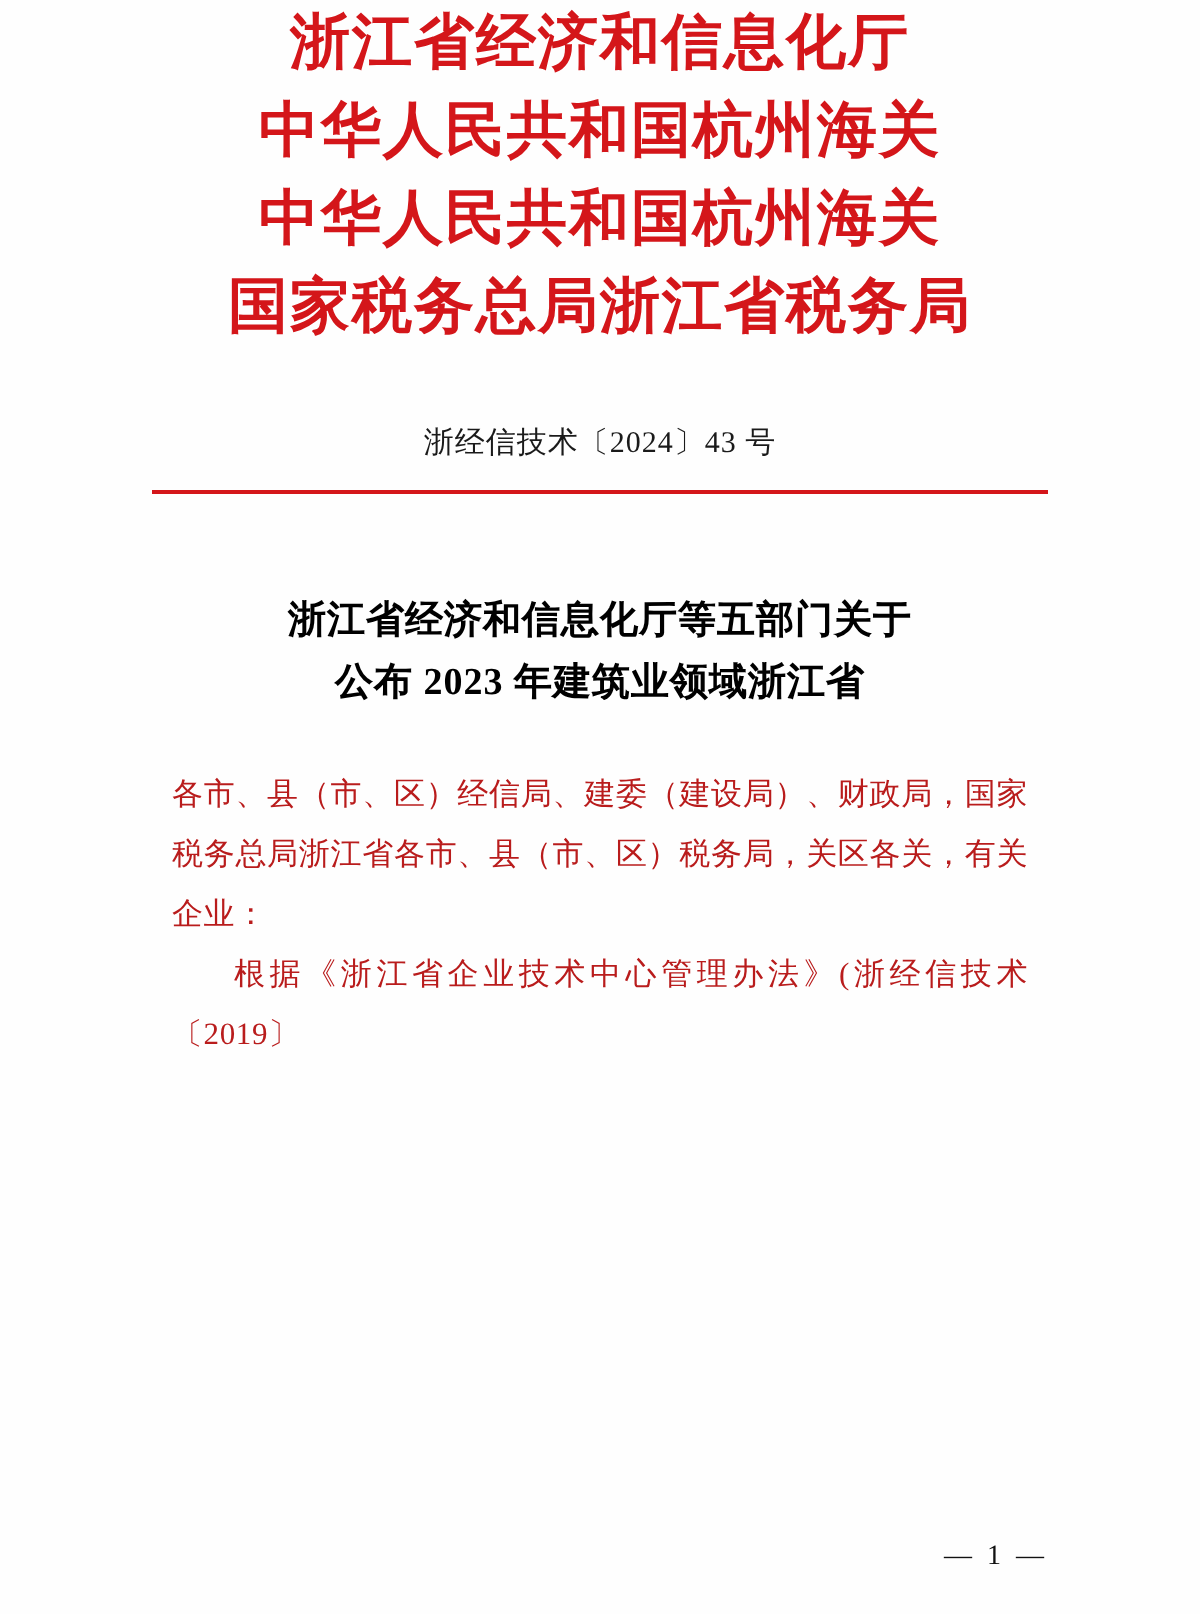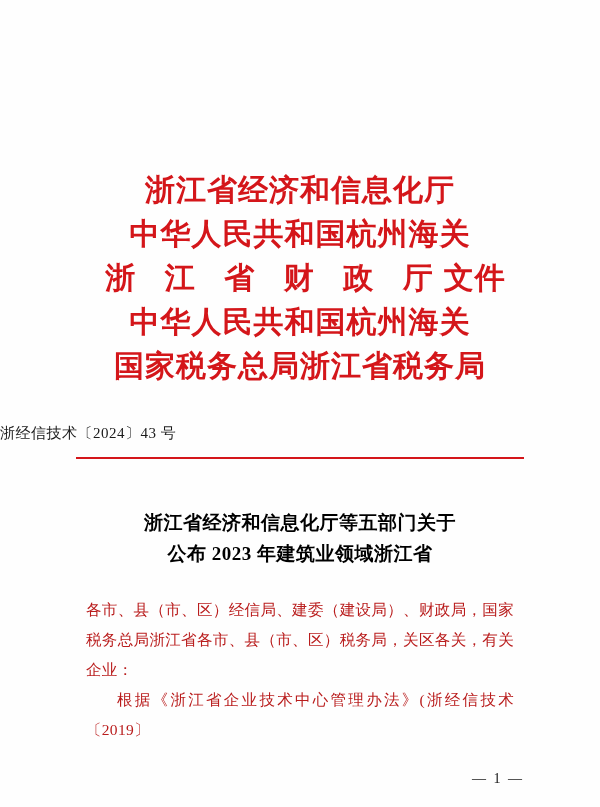"浙江省经济和信息化厅" .letterhead { padding-top: 168px -> none }
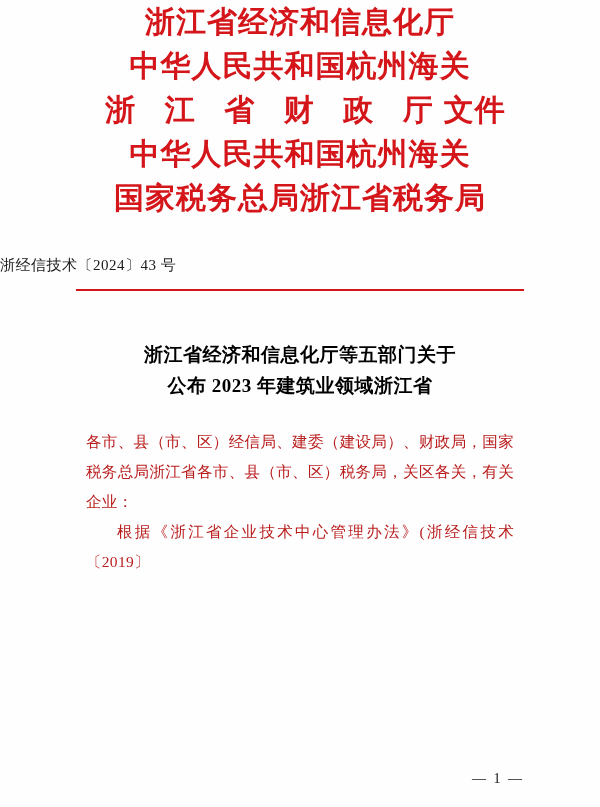"浙 江 省 财 政" div.lh-line-wendang { html: <div> <span>浙 江 省 财 政 厅</span> <span>文件</span> </div> -> none }
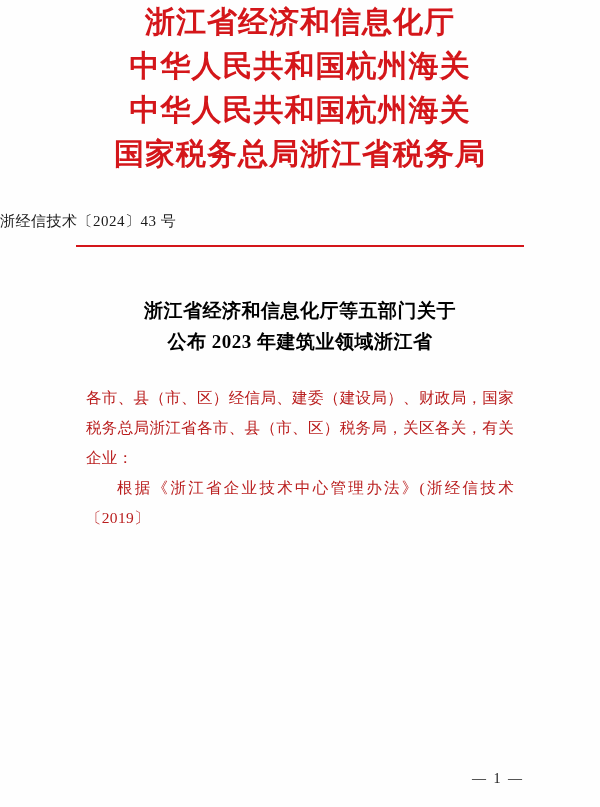"浙经信技术〔2024〕43 号" .docnum { text-align: left -> center }
